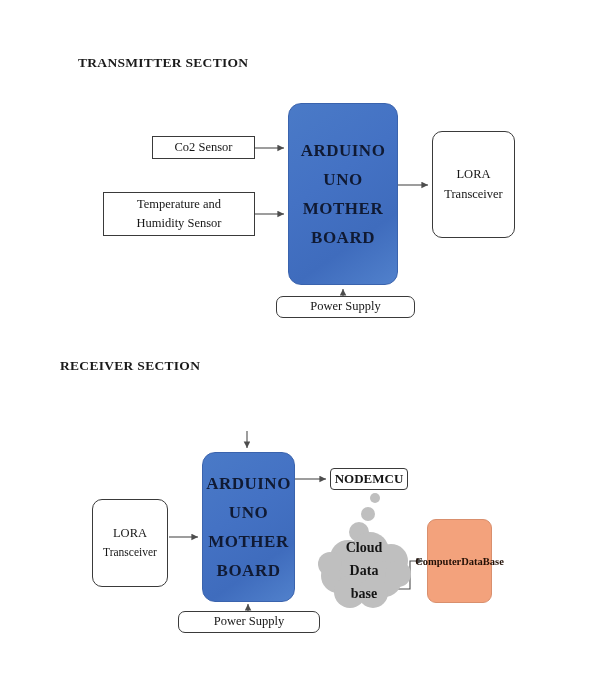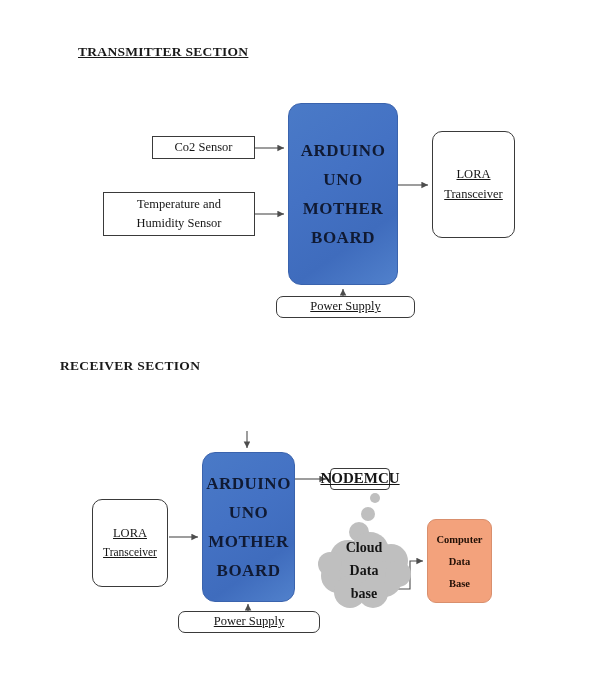"TRANSMITTER SECTION" div.section-title { text-decoration: underline -> none; top: 44px -> 55px }
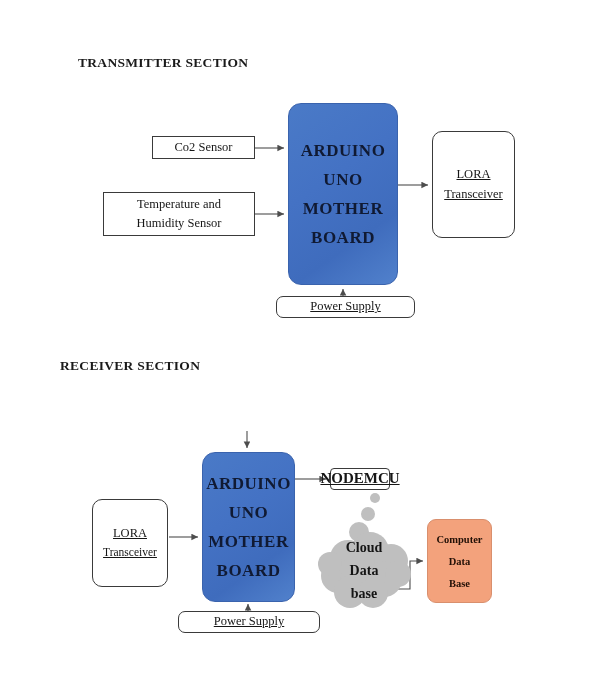"LORA" .box.rounded { text-decoration: underline -> none }
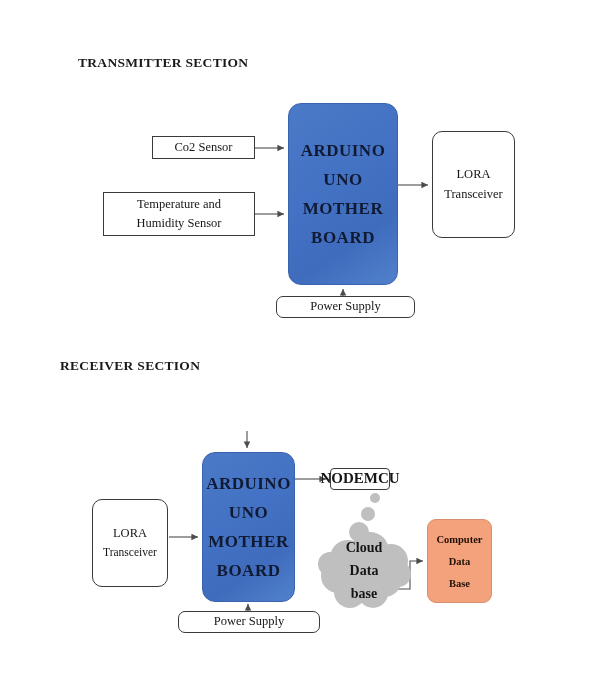"NODEMCU" div.box { font-size: 15px -> 13px; width: 60px -> 78px }
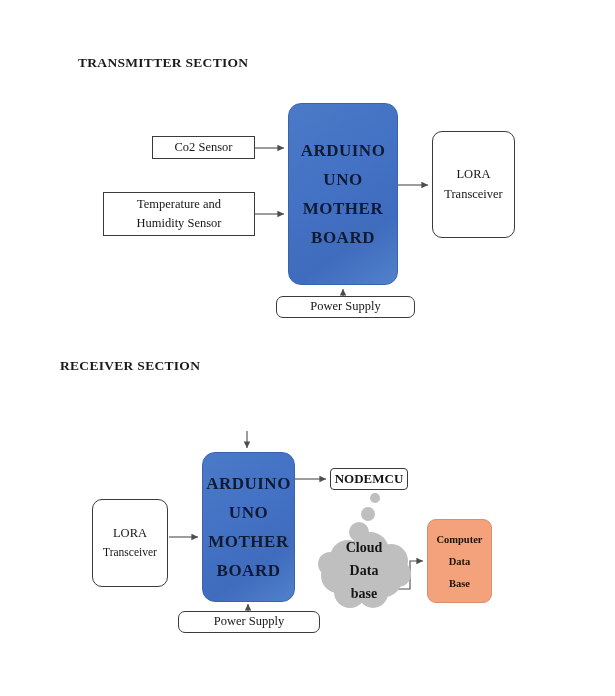"Computer" .dbbox { flex-direction: column -> row }
